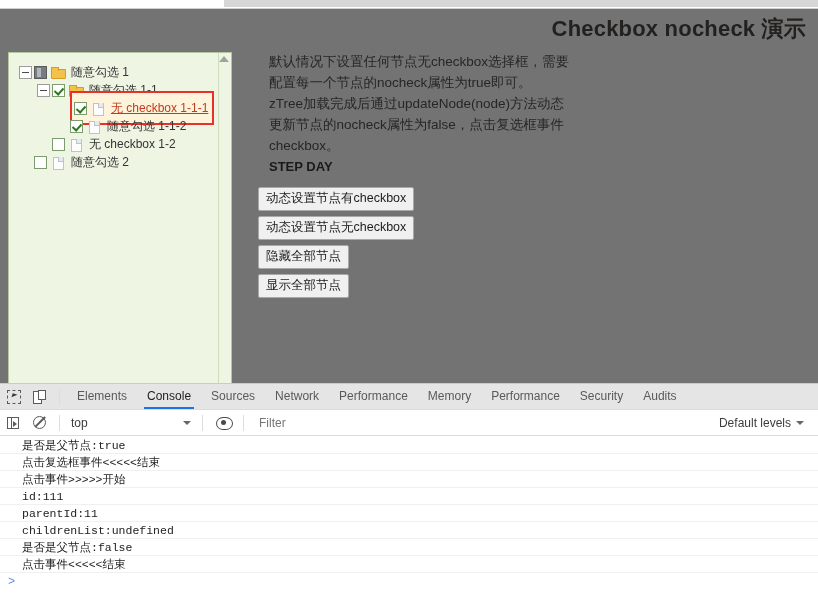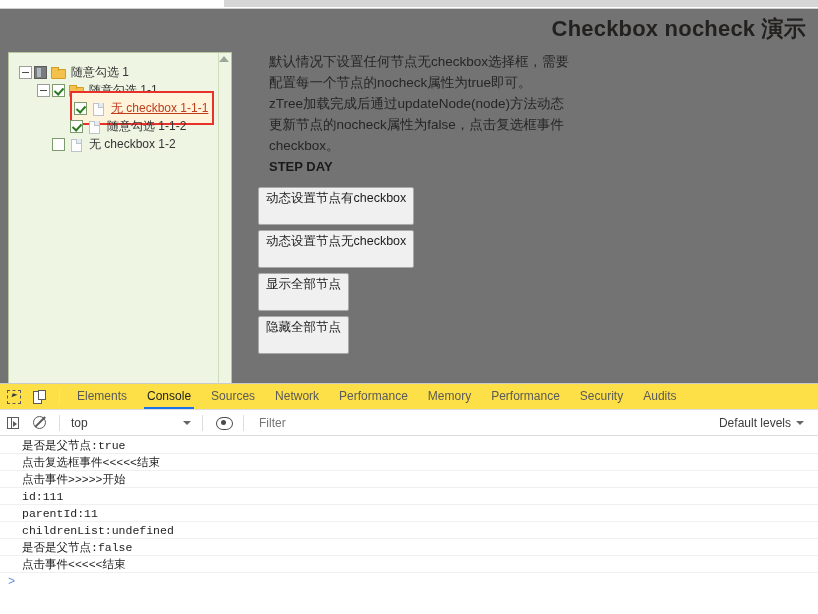"随意勾选 2" li.node { html: none -> <li> <div> <span></span> <span> <span></span> <span></span> <span>随意勾选 2</span> </span> </div> </li> }
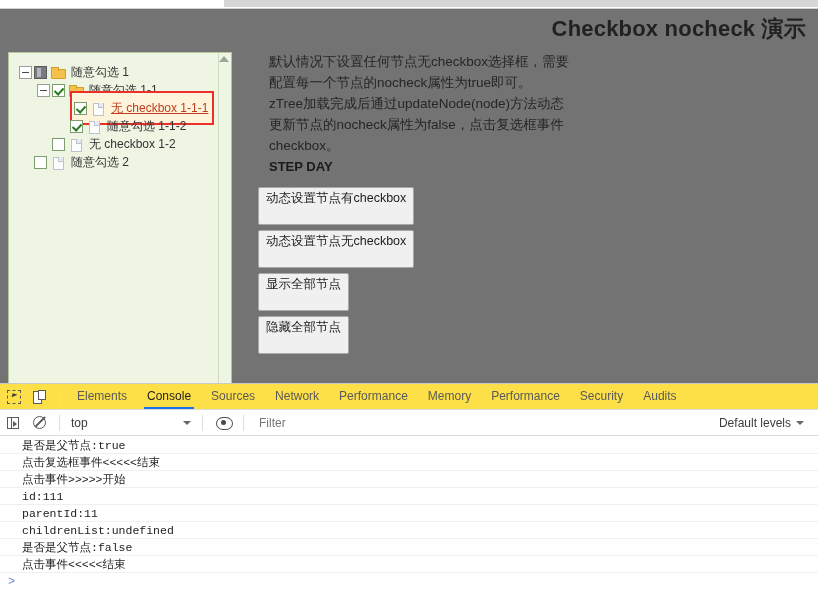"动态设置节点有checkbox" .btn { padding: 2px 7px 17px 7px -> 2px 7px 3px 7px }
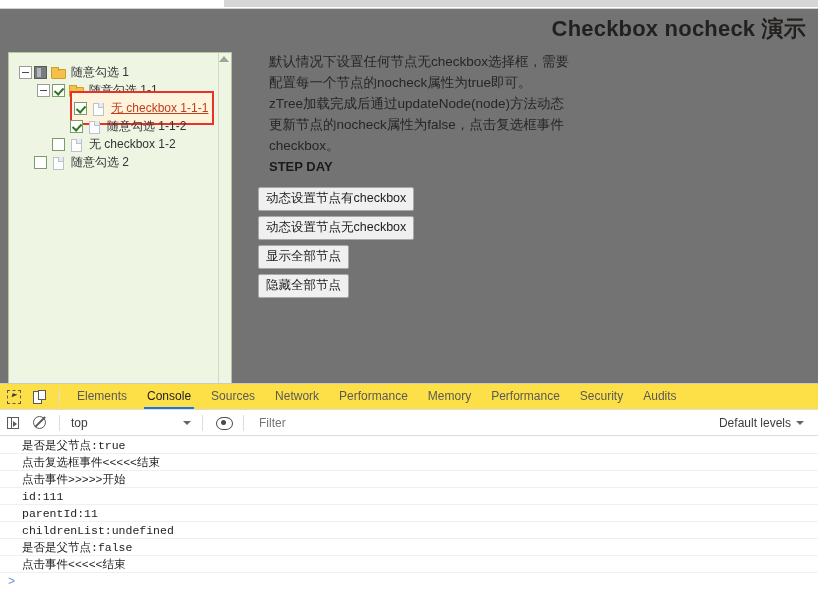"显示全部节点" button.btn { order: before "隐藏全部节点" -> after "隐藏全部节点" }
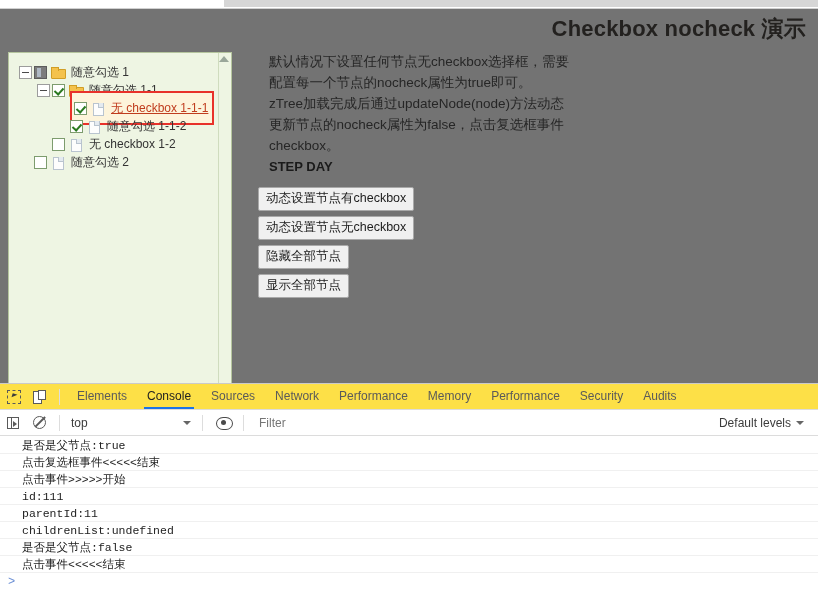"Elements" .dt-tabbar { background: #fde047 -> #e5e5e5 }
